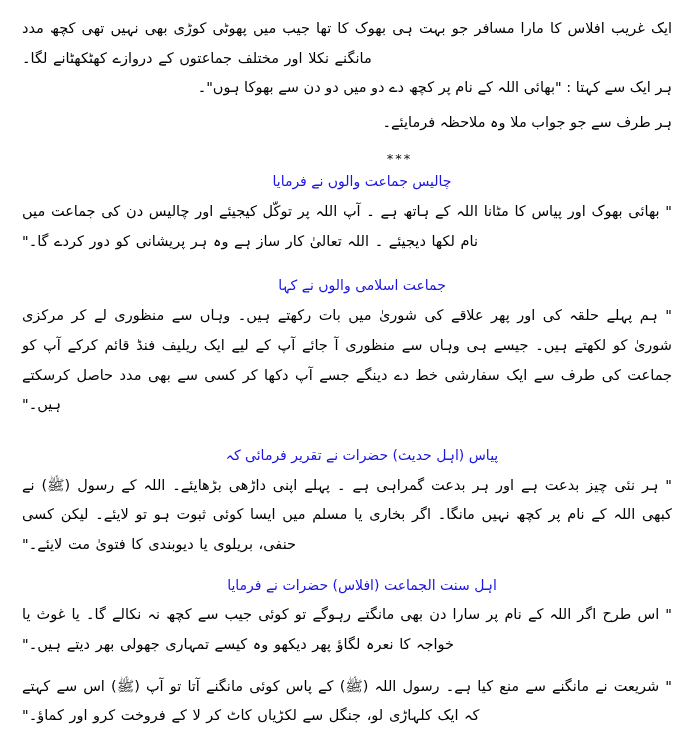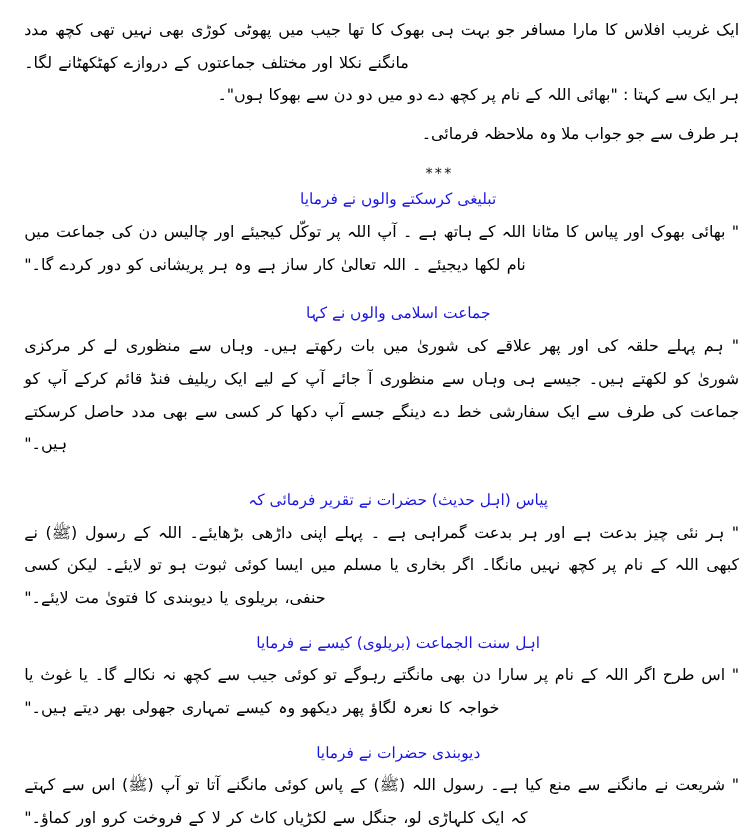"ہر طرف سے جو جواب" p.dialogue { text: فرمائی -> فرمایئے }
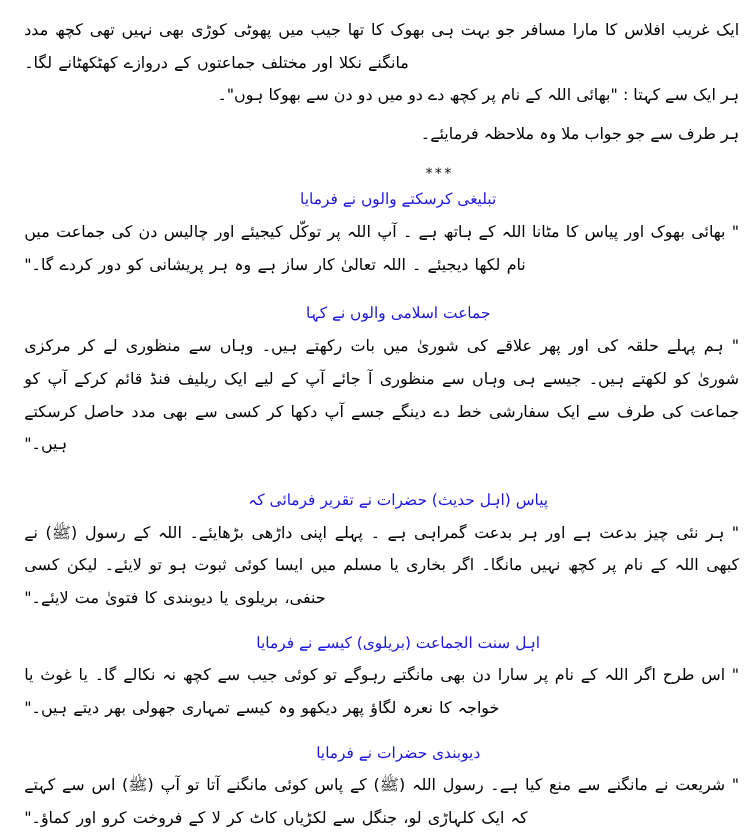"تبلیغی کرسکتے والوں نے فرمایا" h2.heading { text: تبلیغی کرسکتے -> چالیس جماعت }
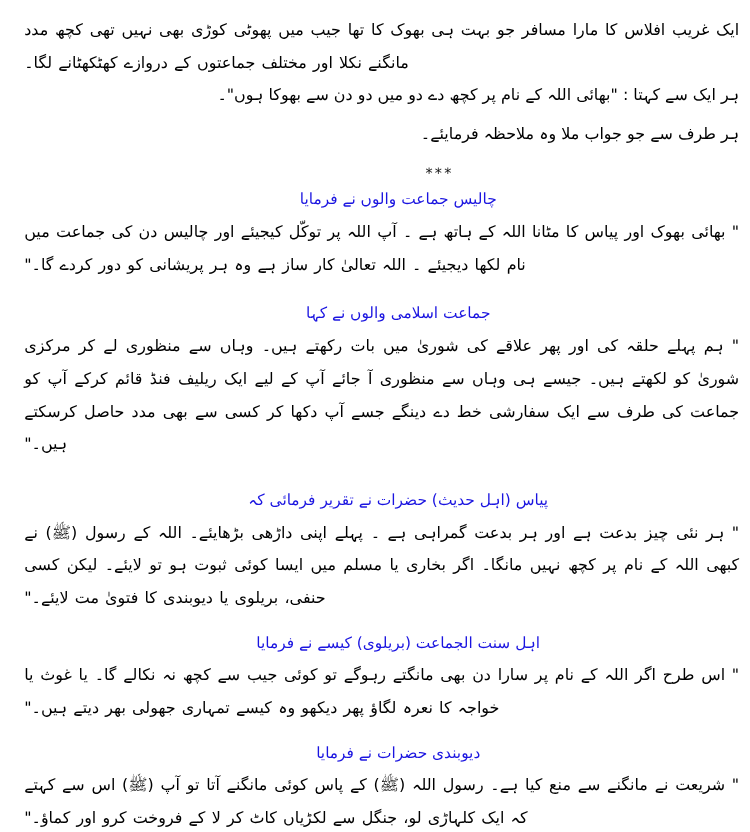"اہل سنت الجماعت (بریلوی) کیسے" h2.heading { text: بریلوی)  کیسے -> افلاس)  حضرات }
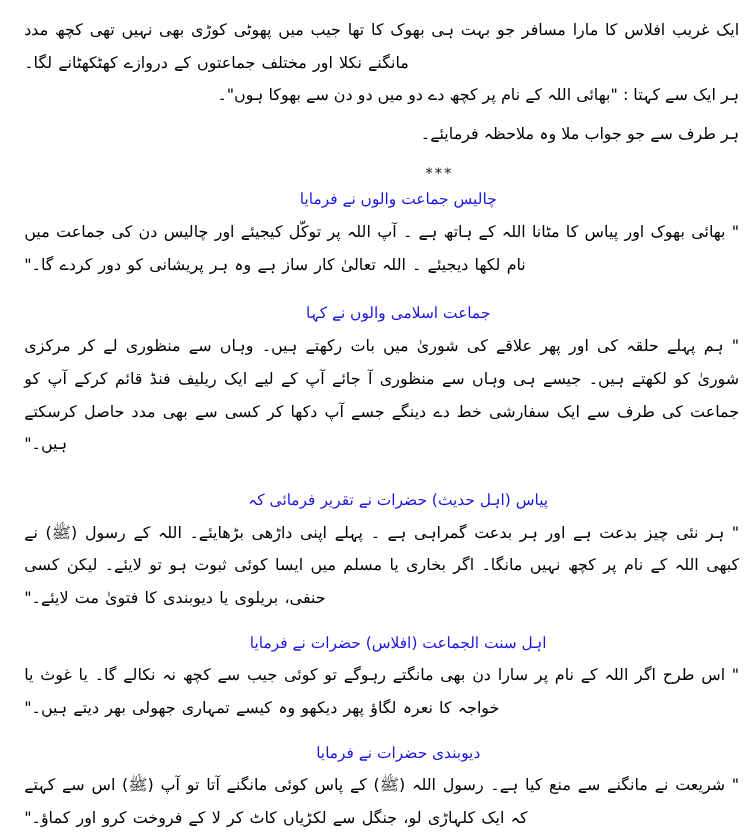"دیوبندی حضرات نے فرمایا" h2.heading { html: <h2>دیوبندی حضرات نے فرمایا</h2> -> none }
